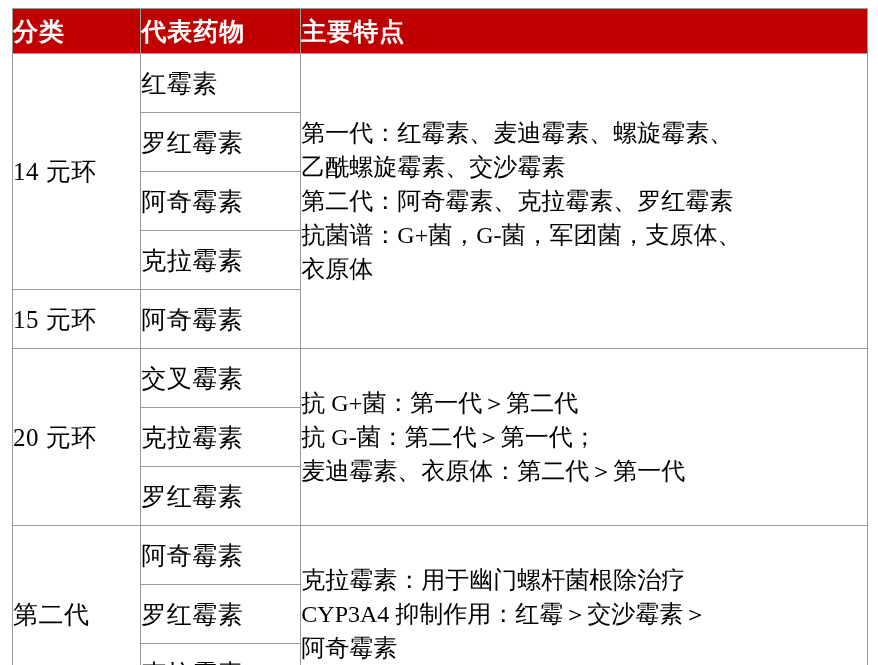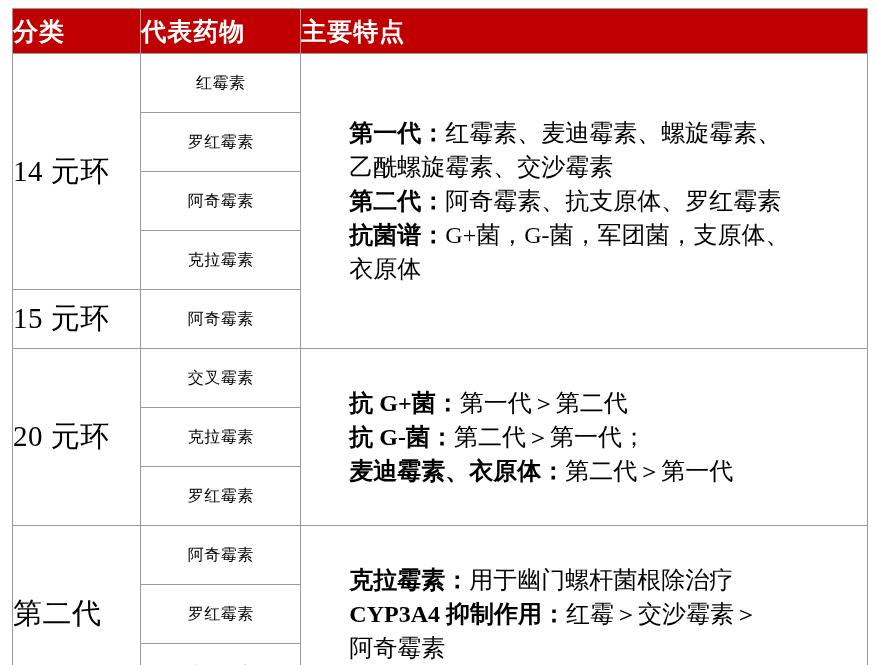"红霉素" td.drug { font-size: 16px -> 25px; text-align: center -> left }
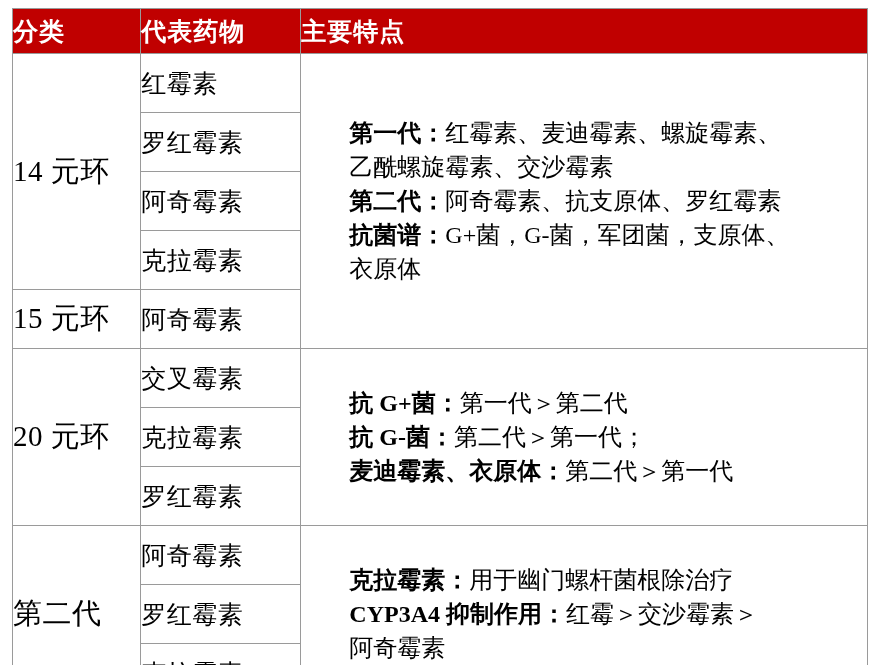"第一代：" .feat-line b { font-weight: bold -> normal; margin-left: 48px -> none }
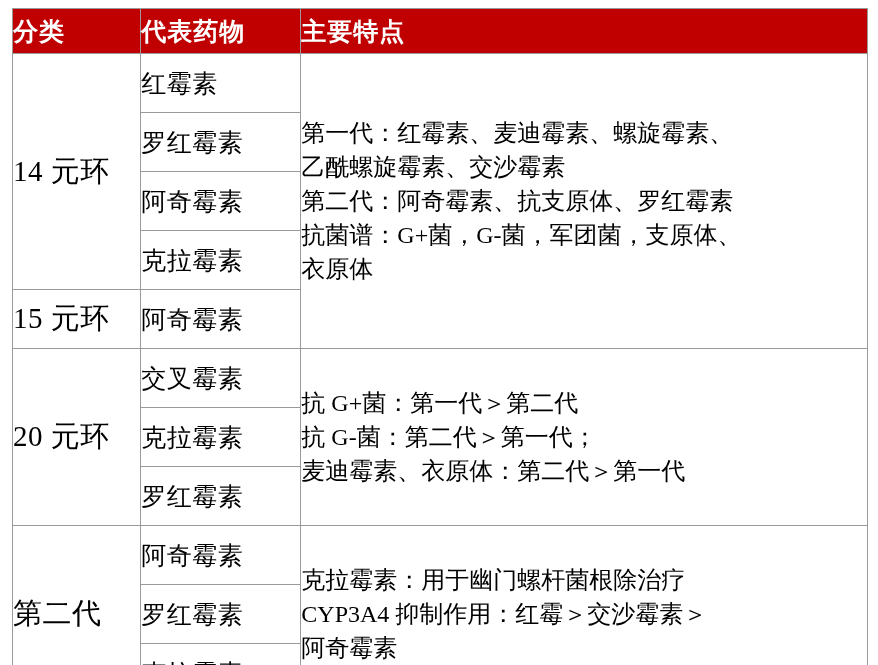"14 元环" td.cat { font-size: 29px -> 25px }
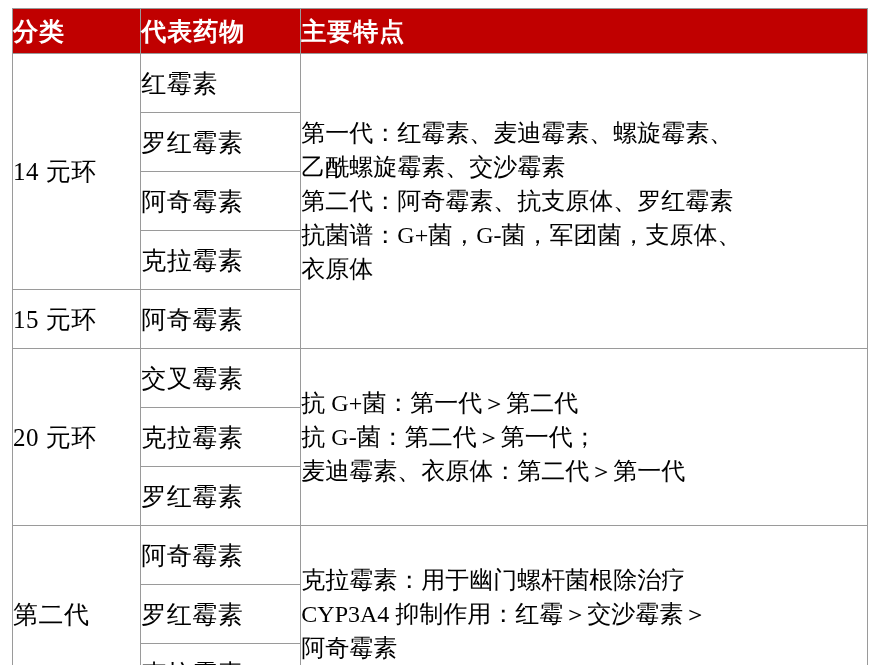"阿奇霉素、抗支原体、罗红霉素" span { text: 抗支原体 -> 克拉霉素 }
